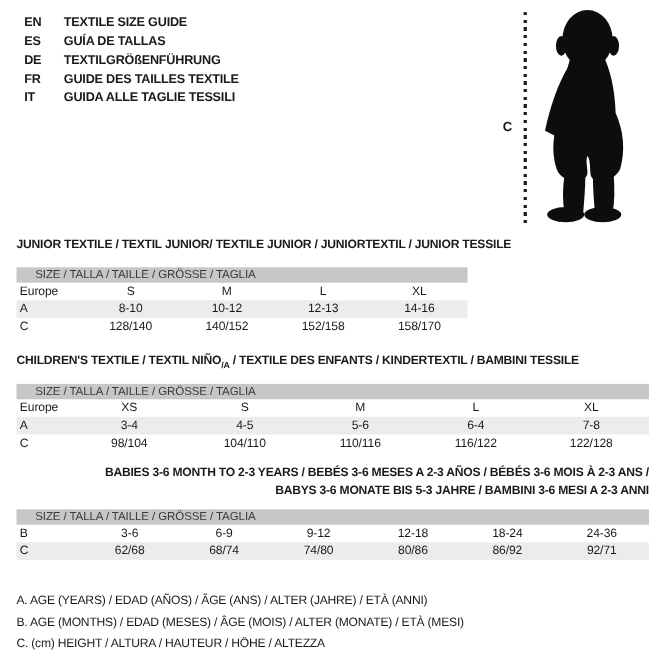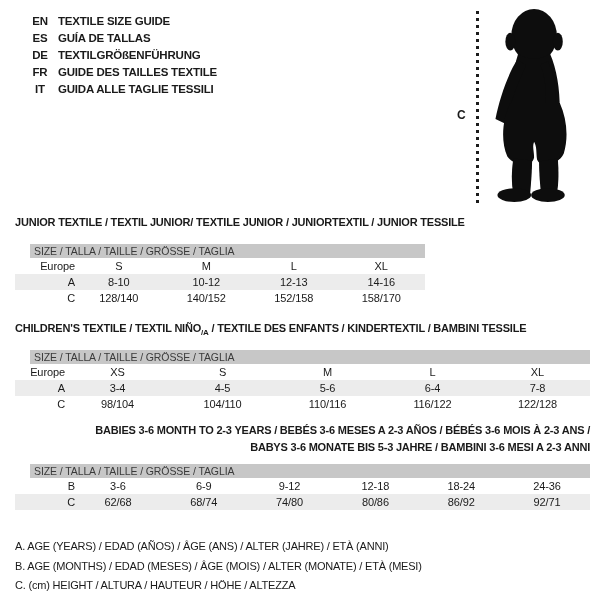"EN" .lang-list { text-align: center -> none }
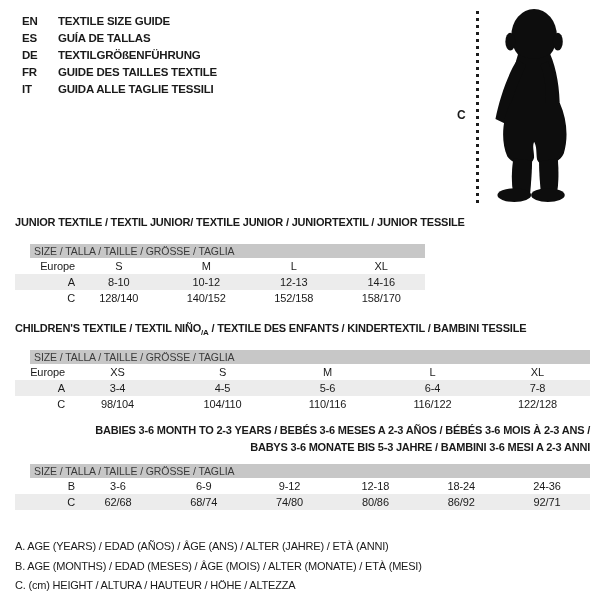"SIZE / TALLA / TAILLE" .size-bar { margin-left: 15px -> none; padding-left: 4px -> 17px }
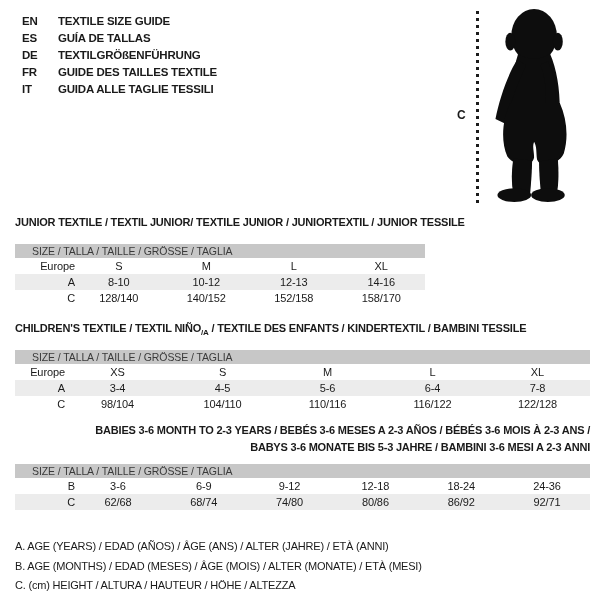"Europe" .cell.label { text-align: right -> left }
